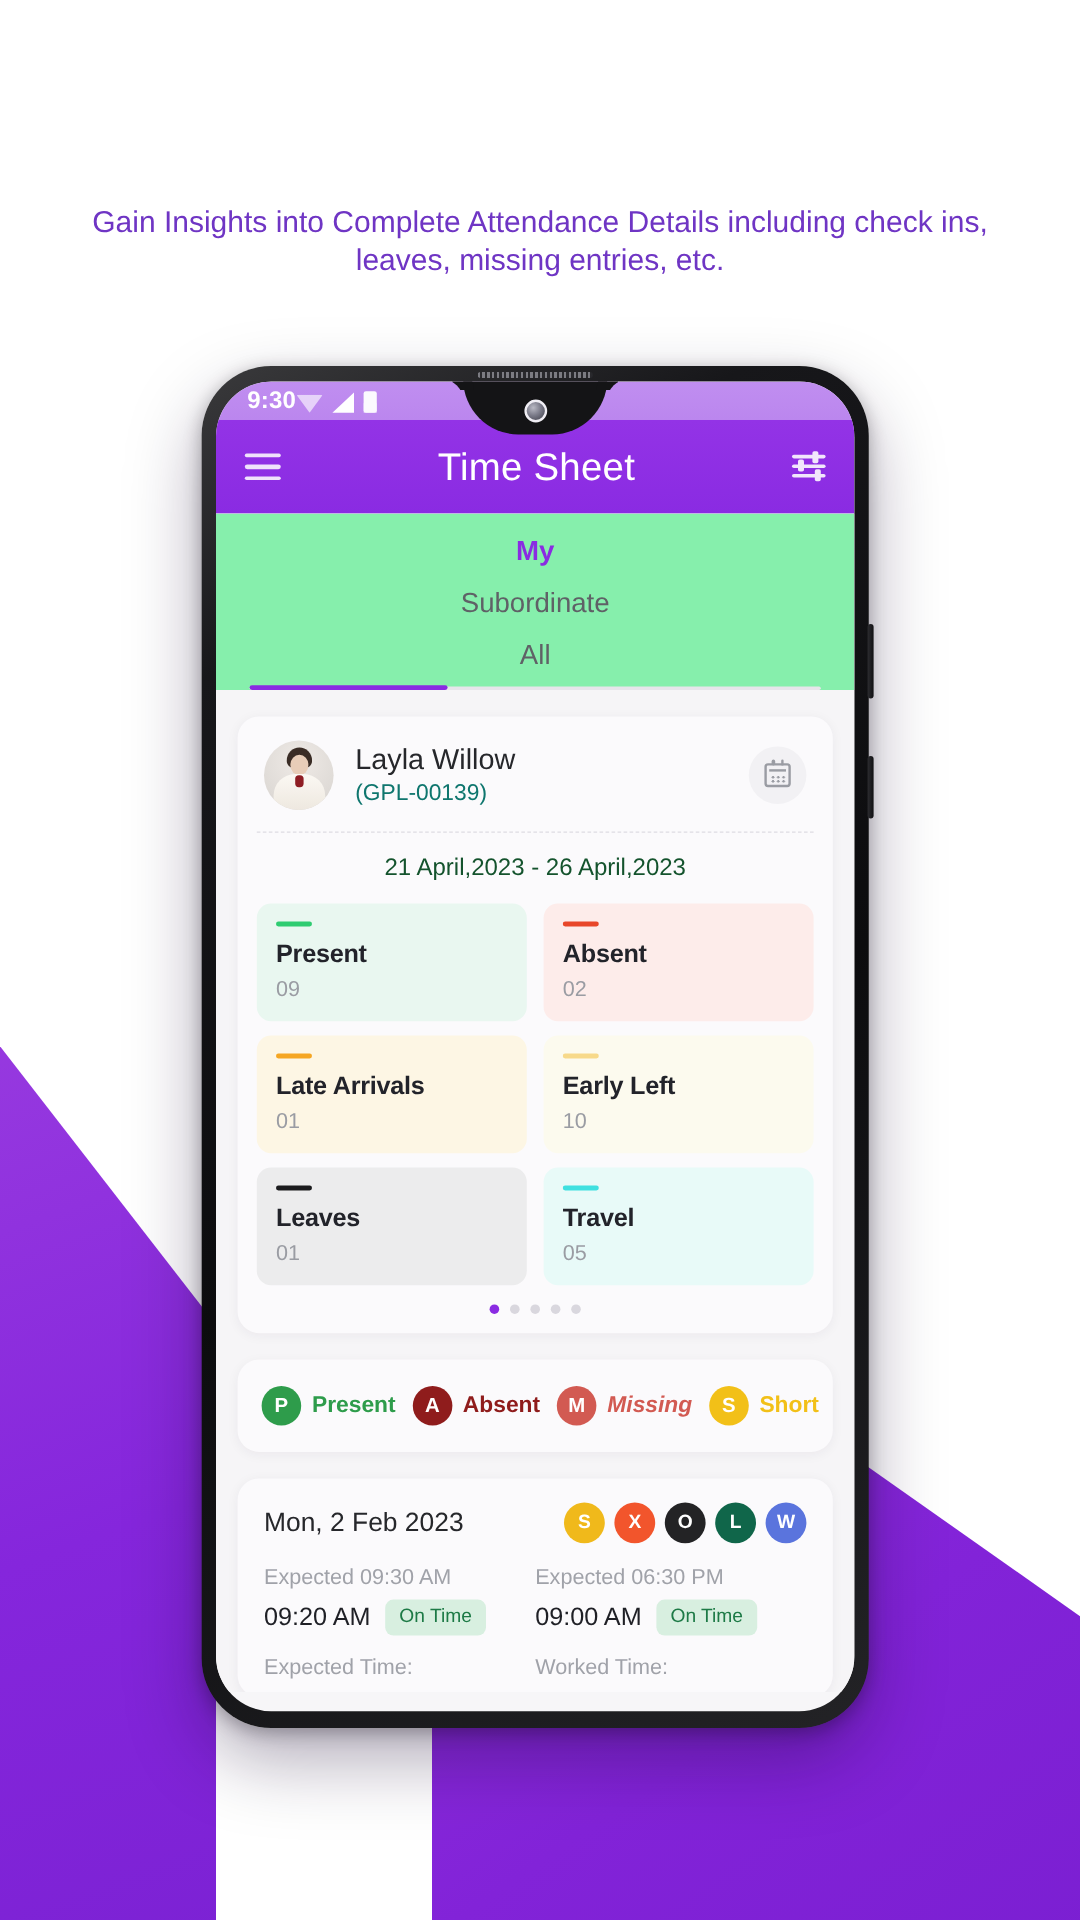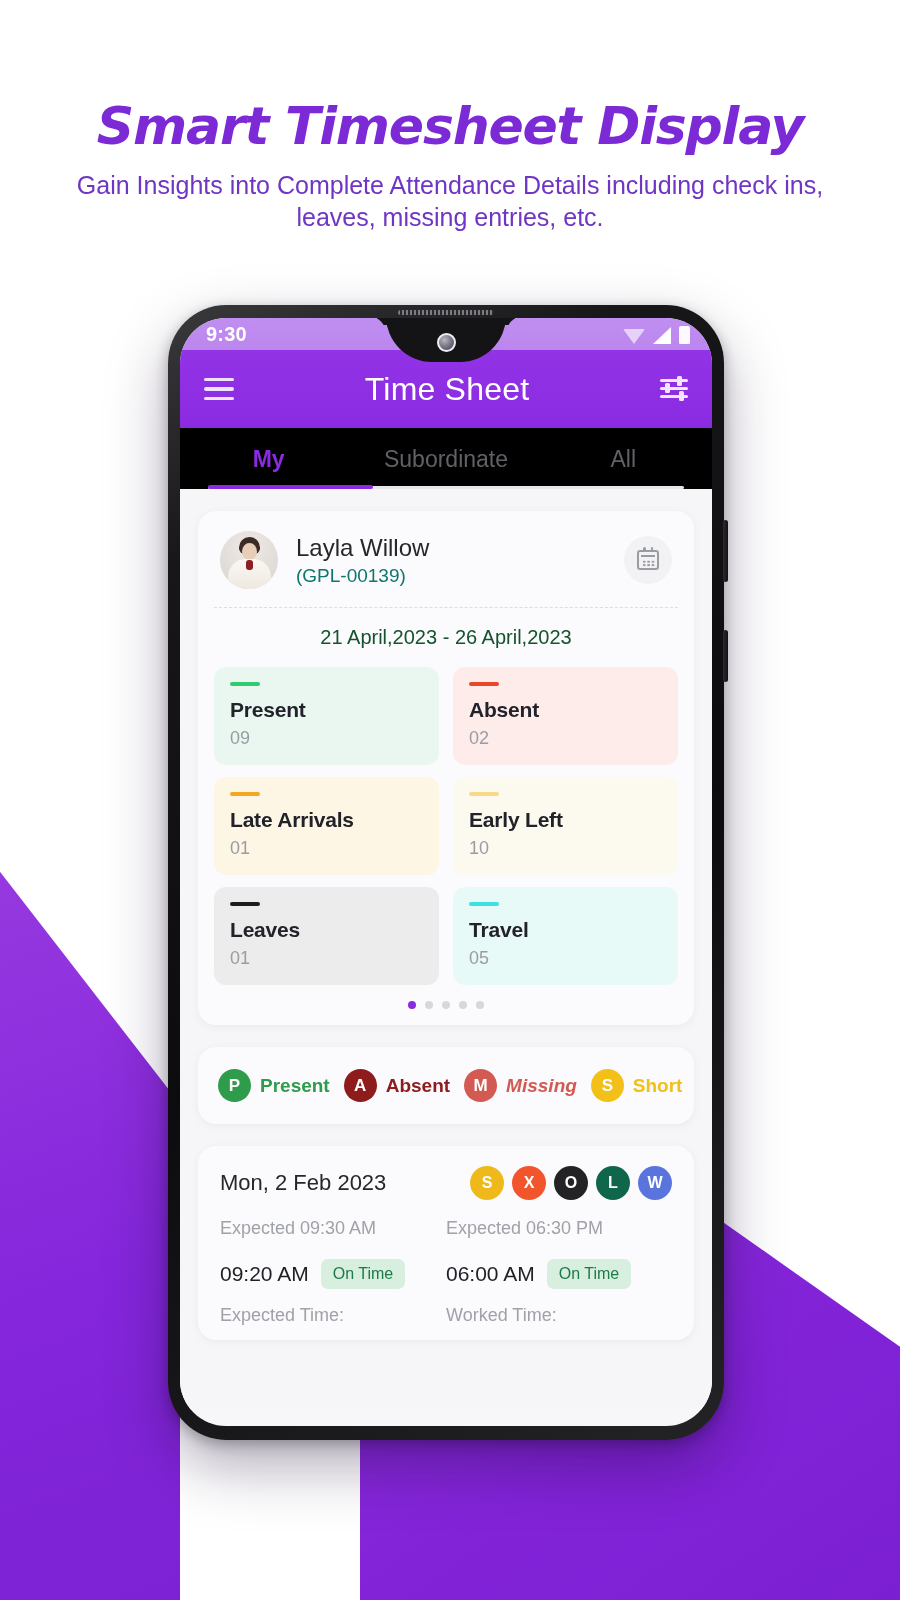"Smart Timesheet Display" div.headline { html: <div>Smart Timesheet Display</div> -> none }
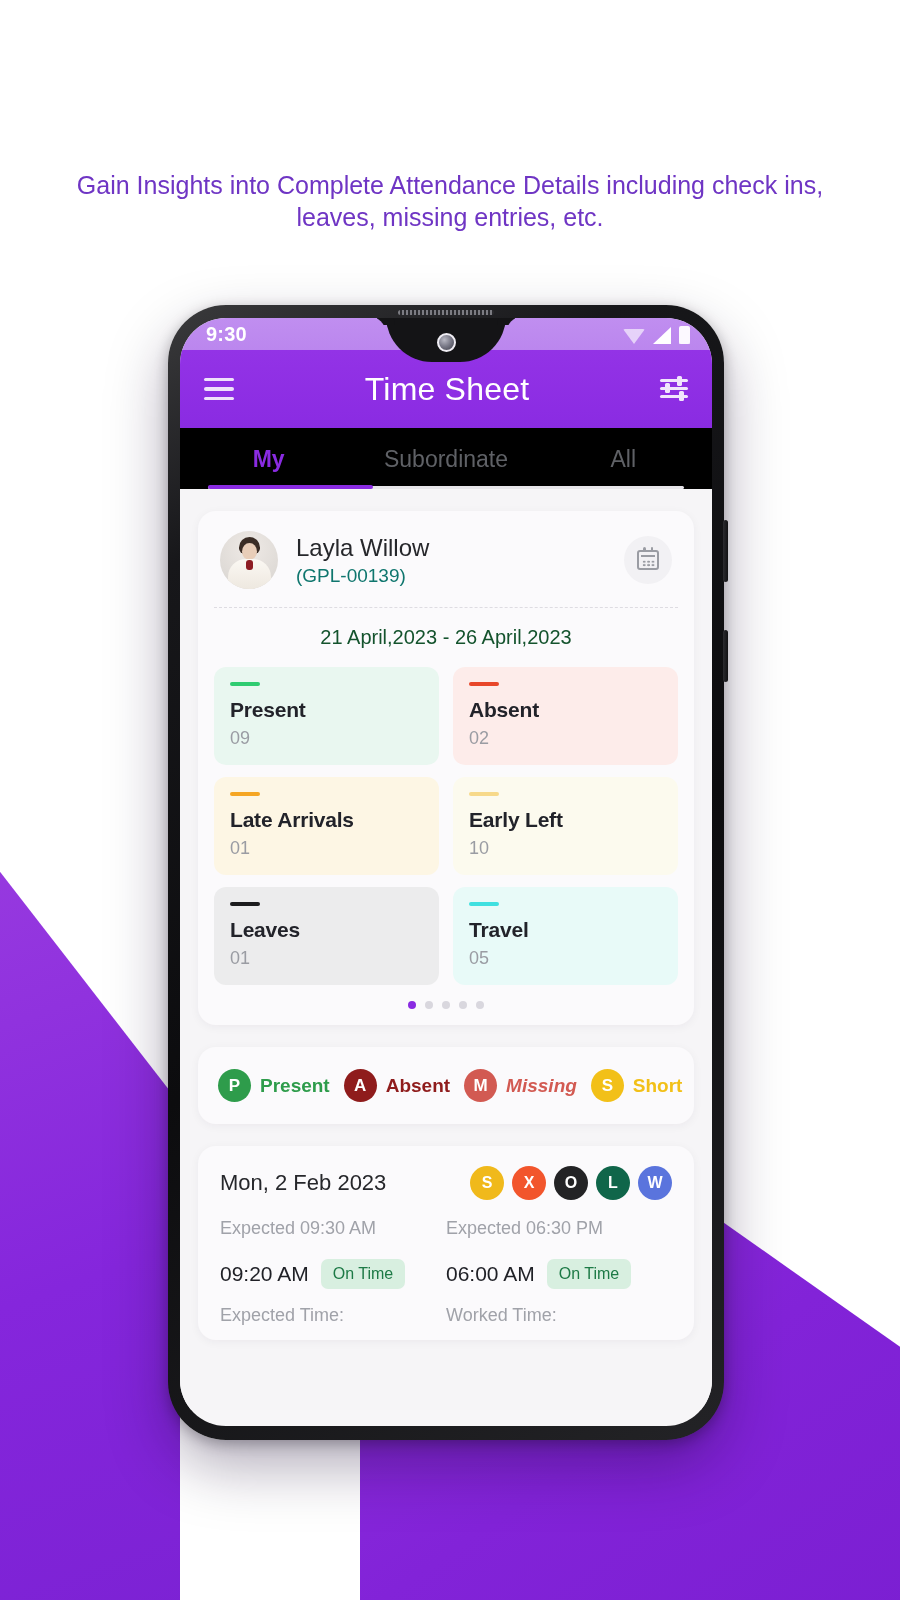"9:30" .statusbar { justify-content: space-between -> flex-start }
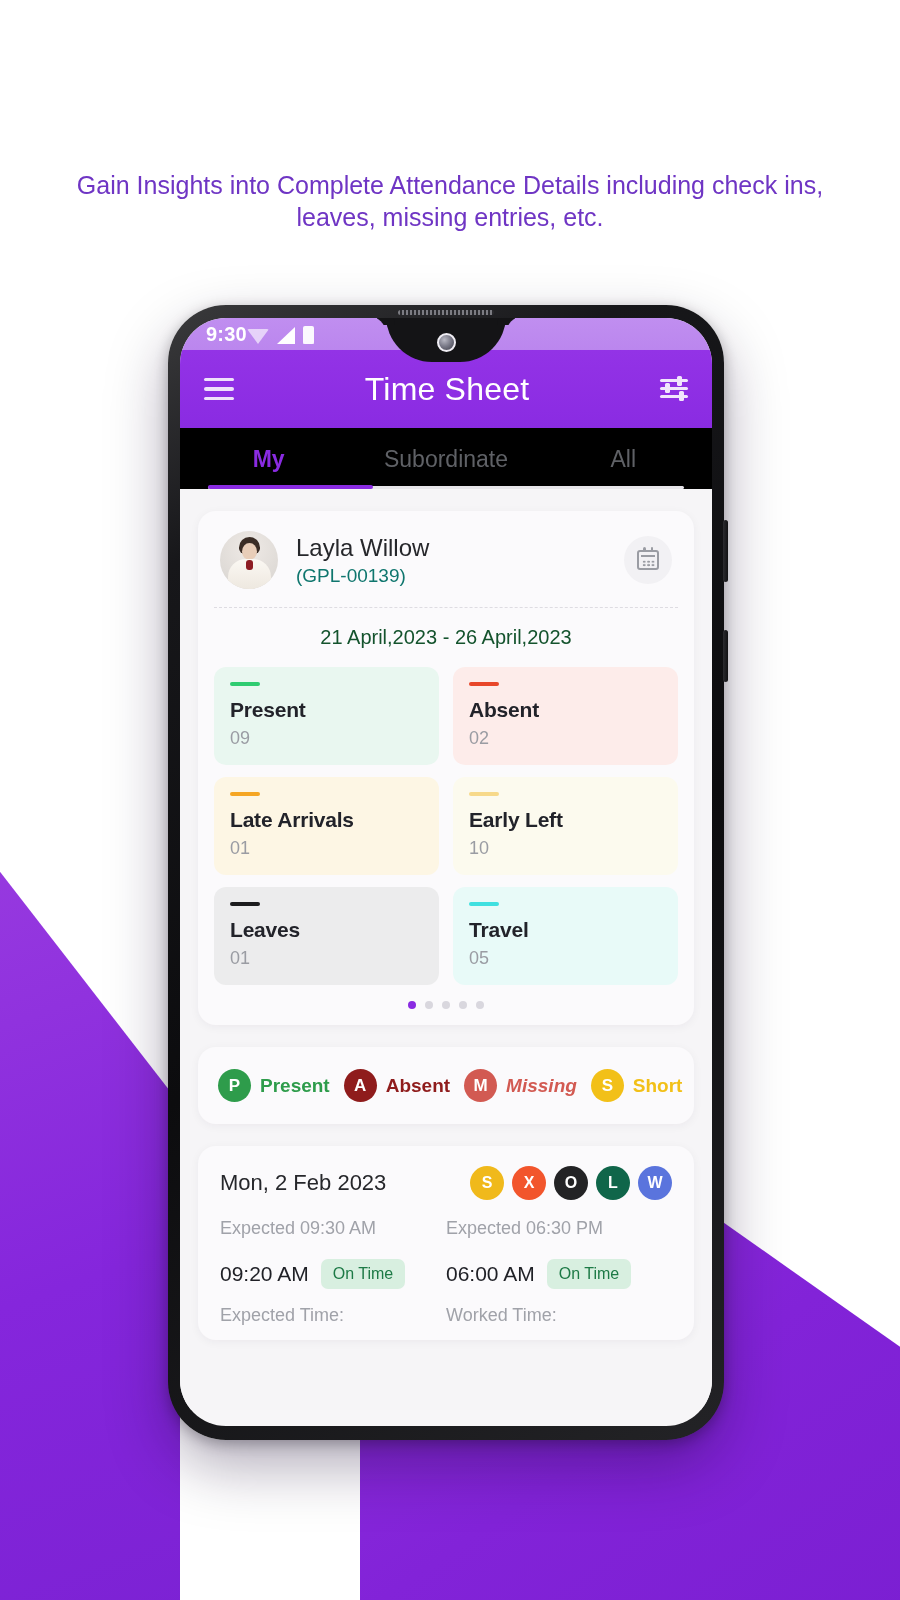"My" .tabs { background: #000000 -> #86efac; flex-direction: none -> column }
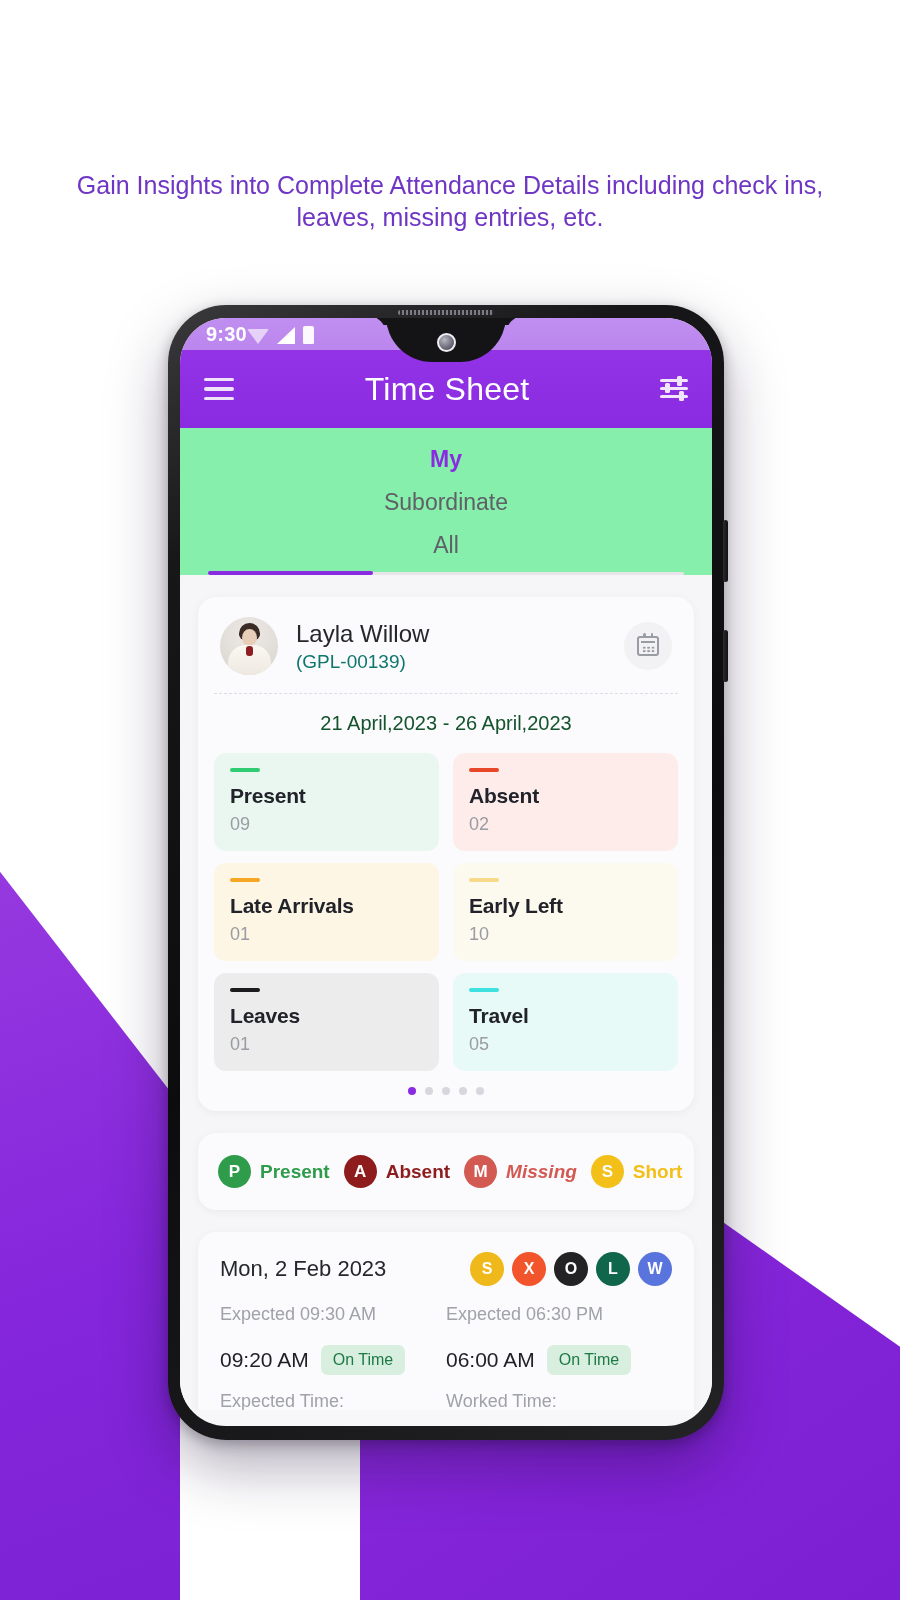"09:20 AM" .trow { margin-top: 20px -> 8px }
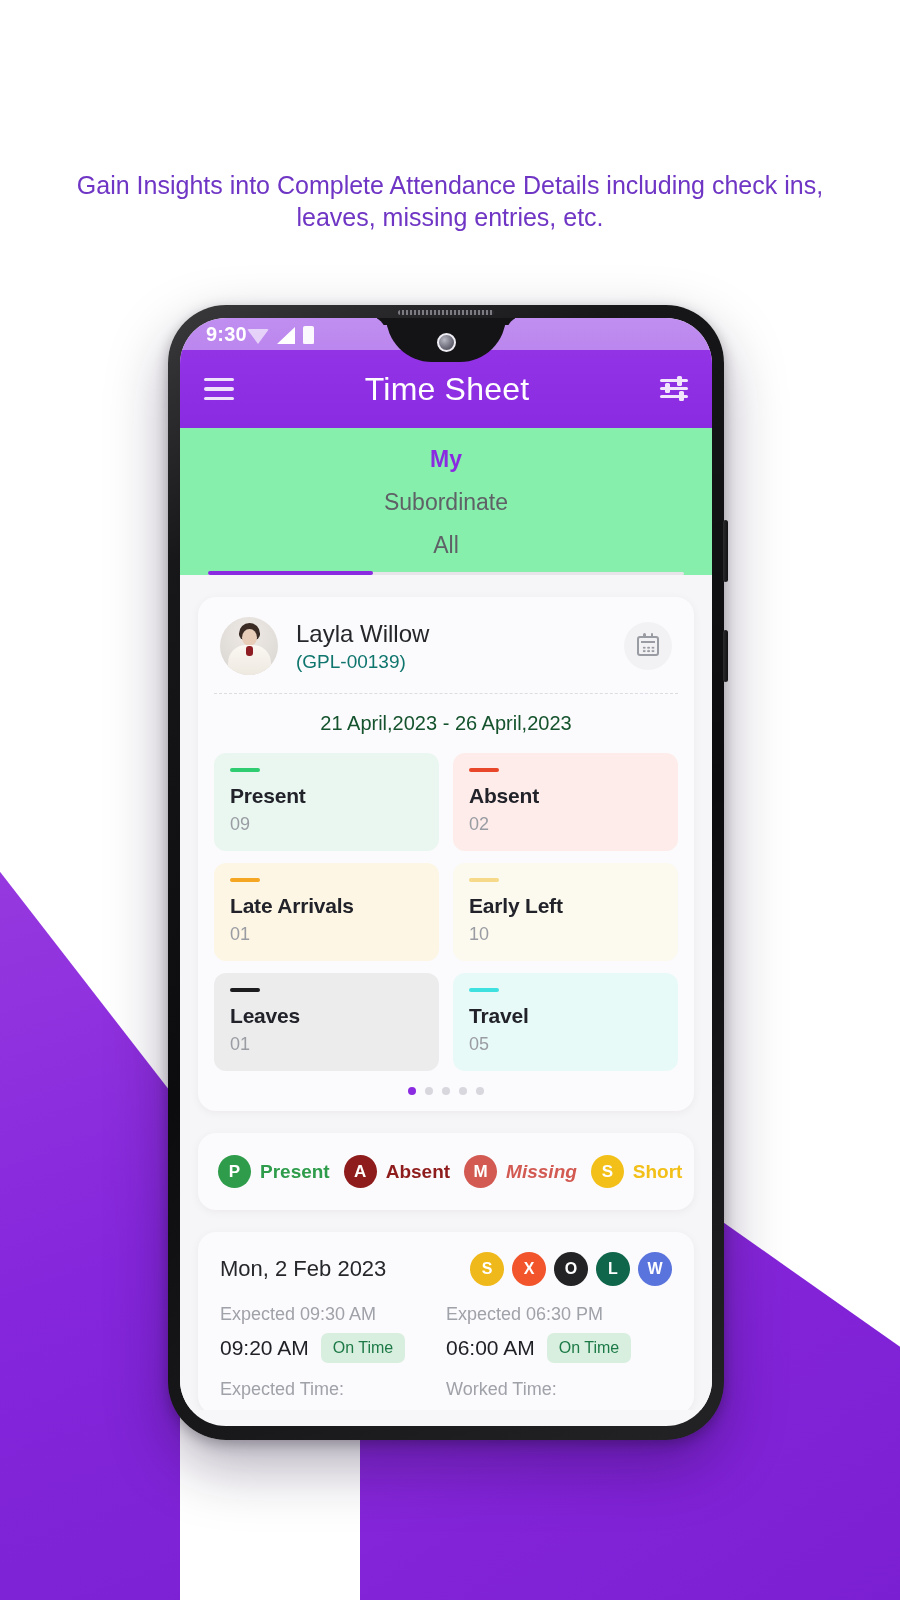"06:00 AM" span.tval { text: 06:00 -> 09:00 }
